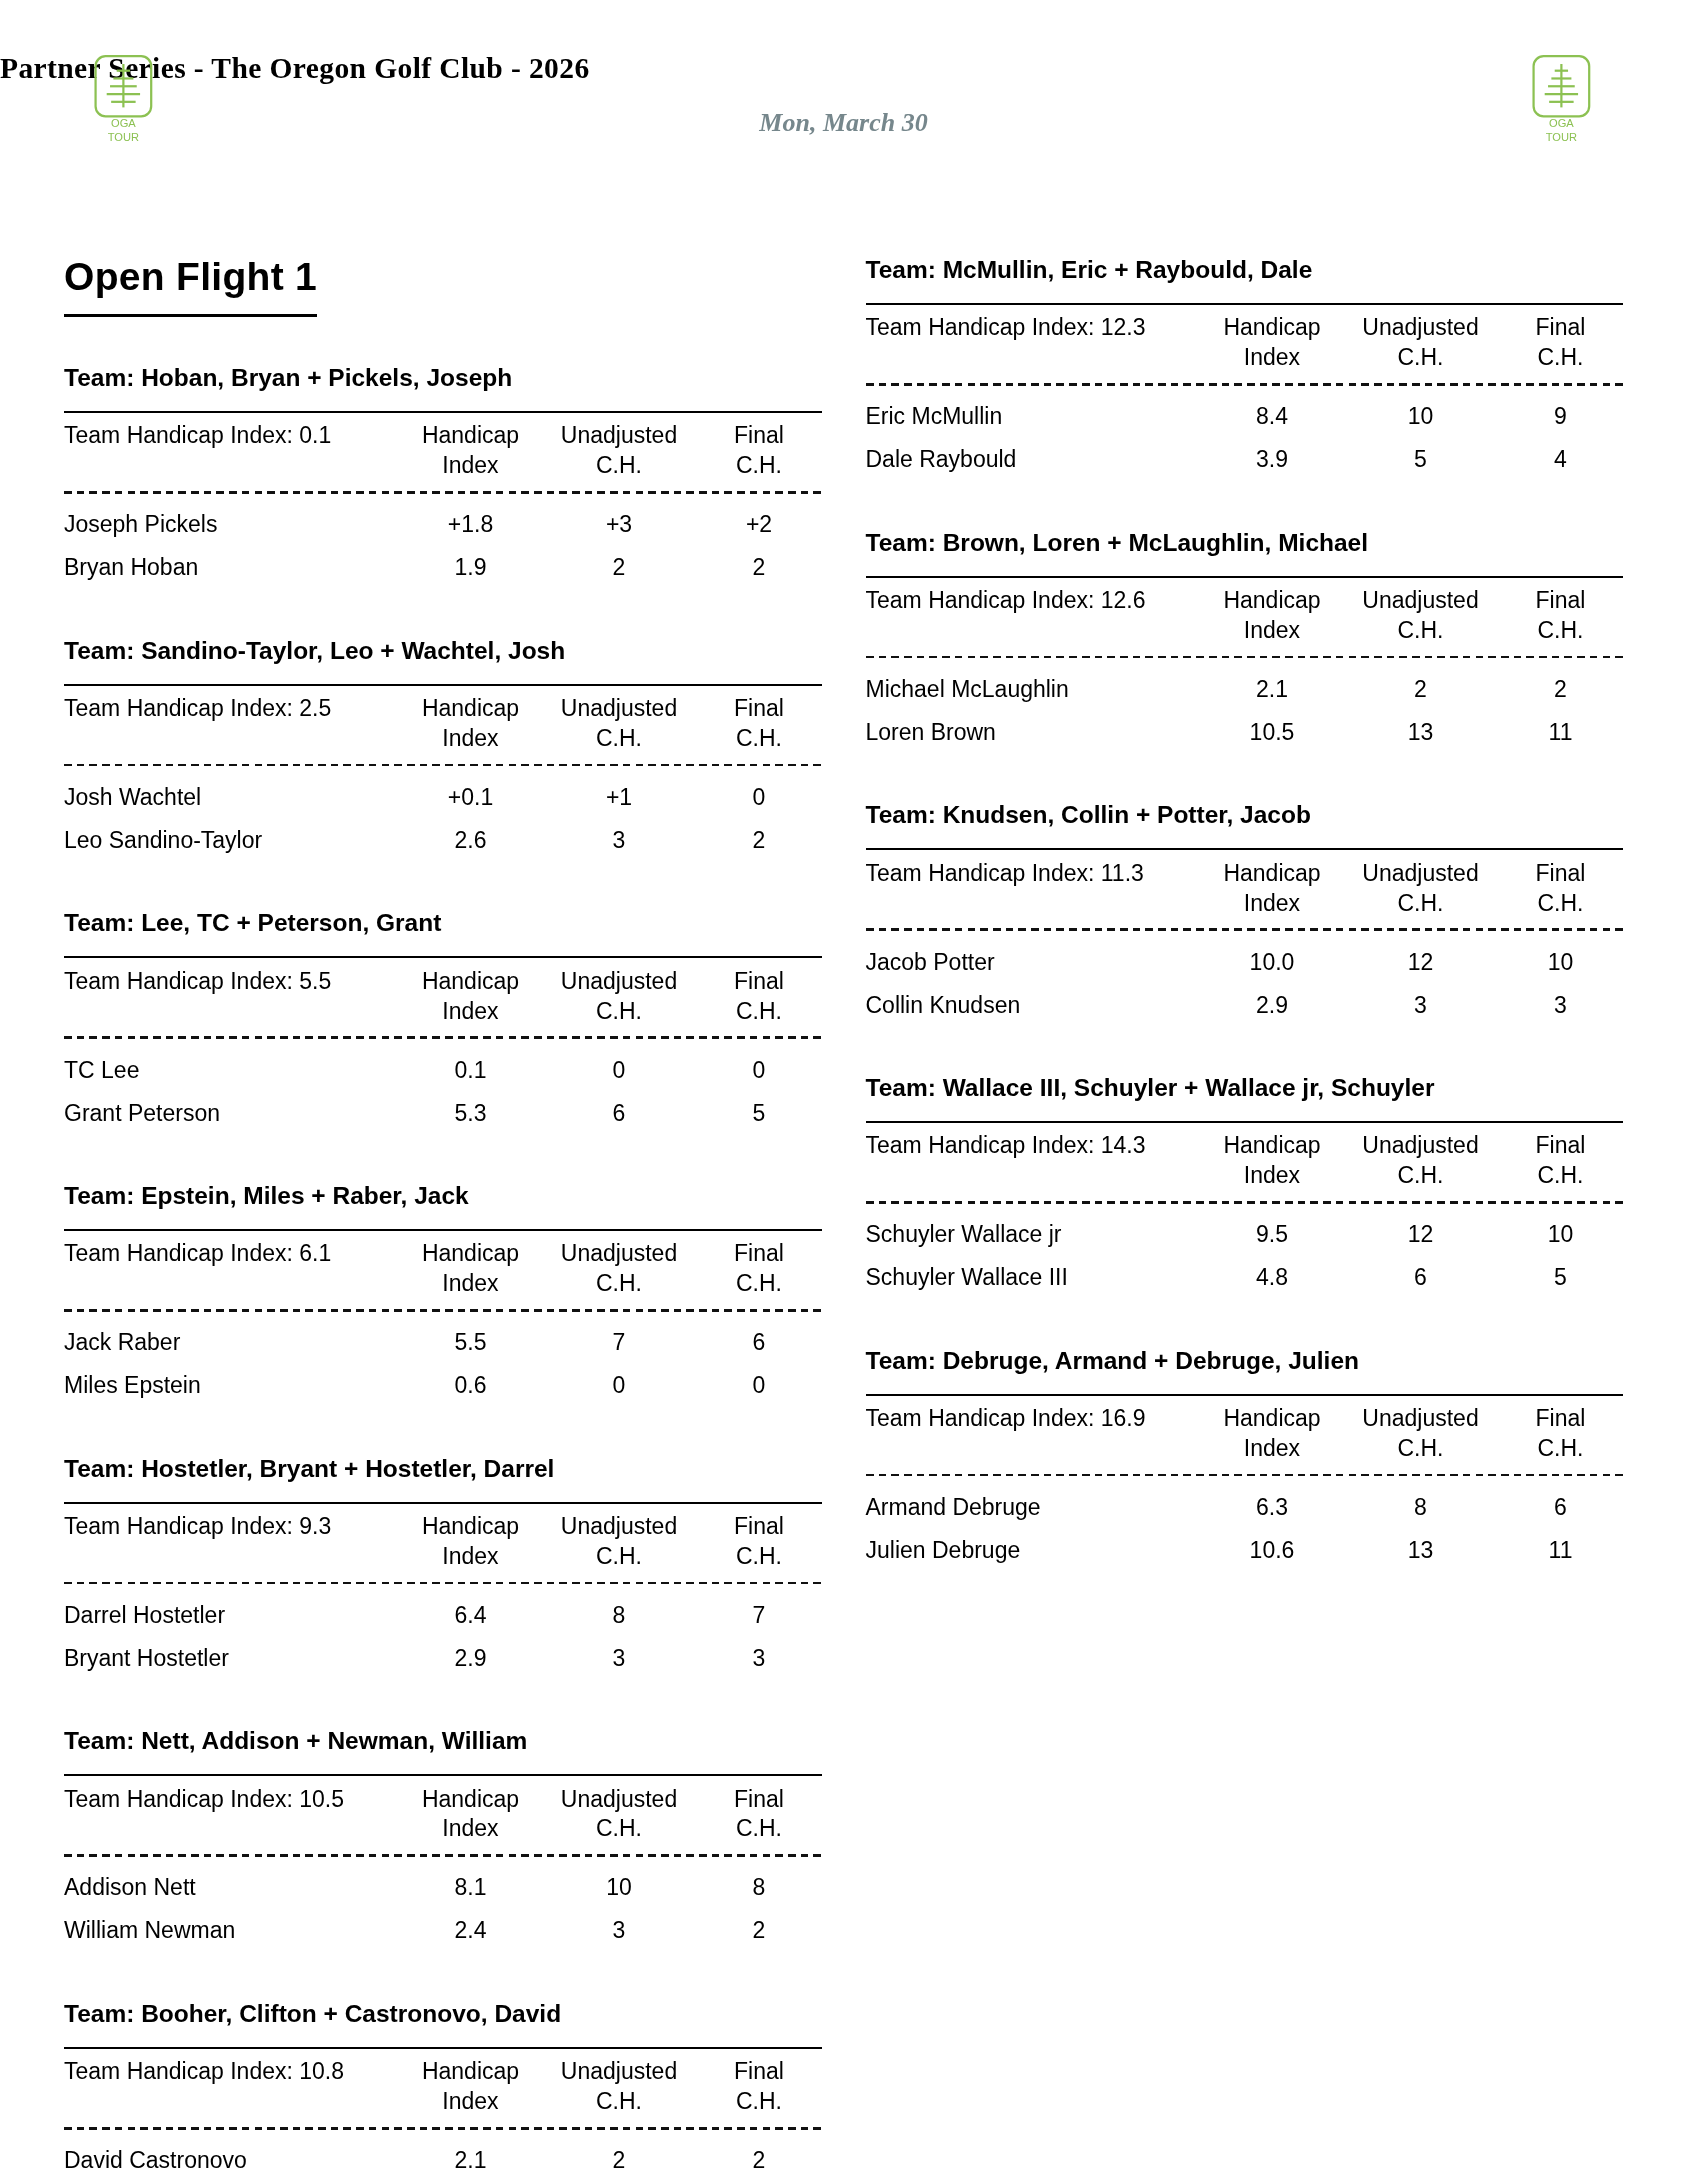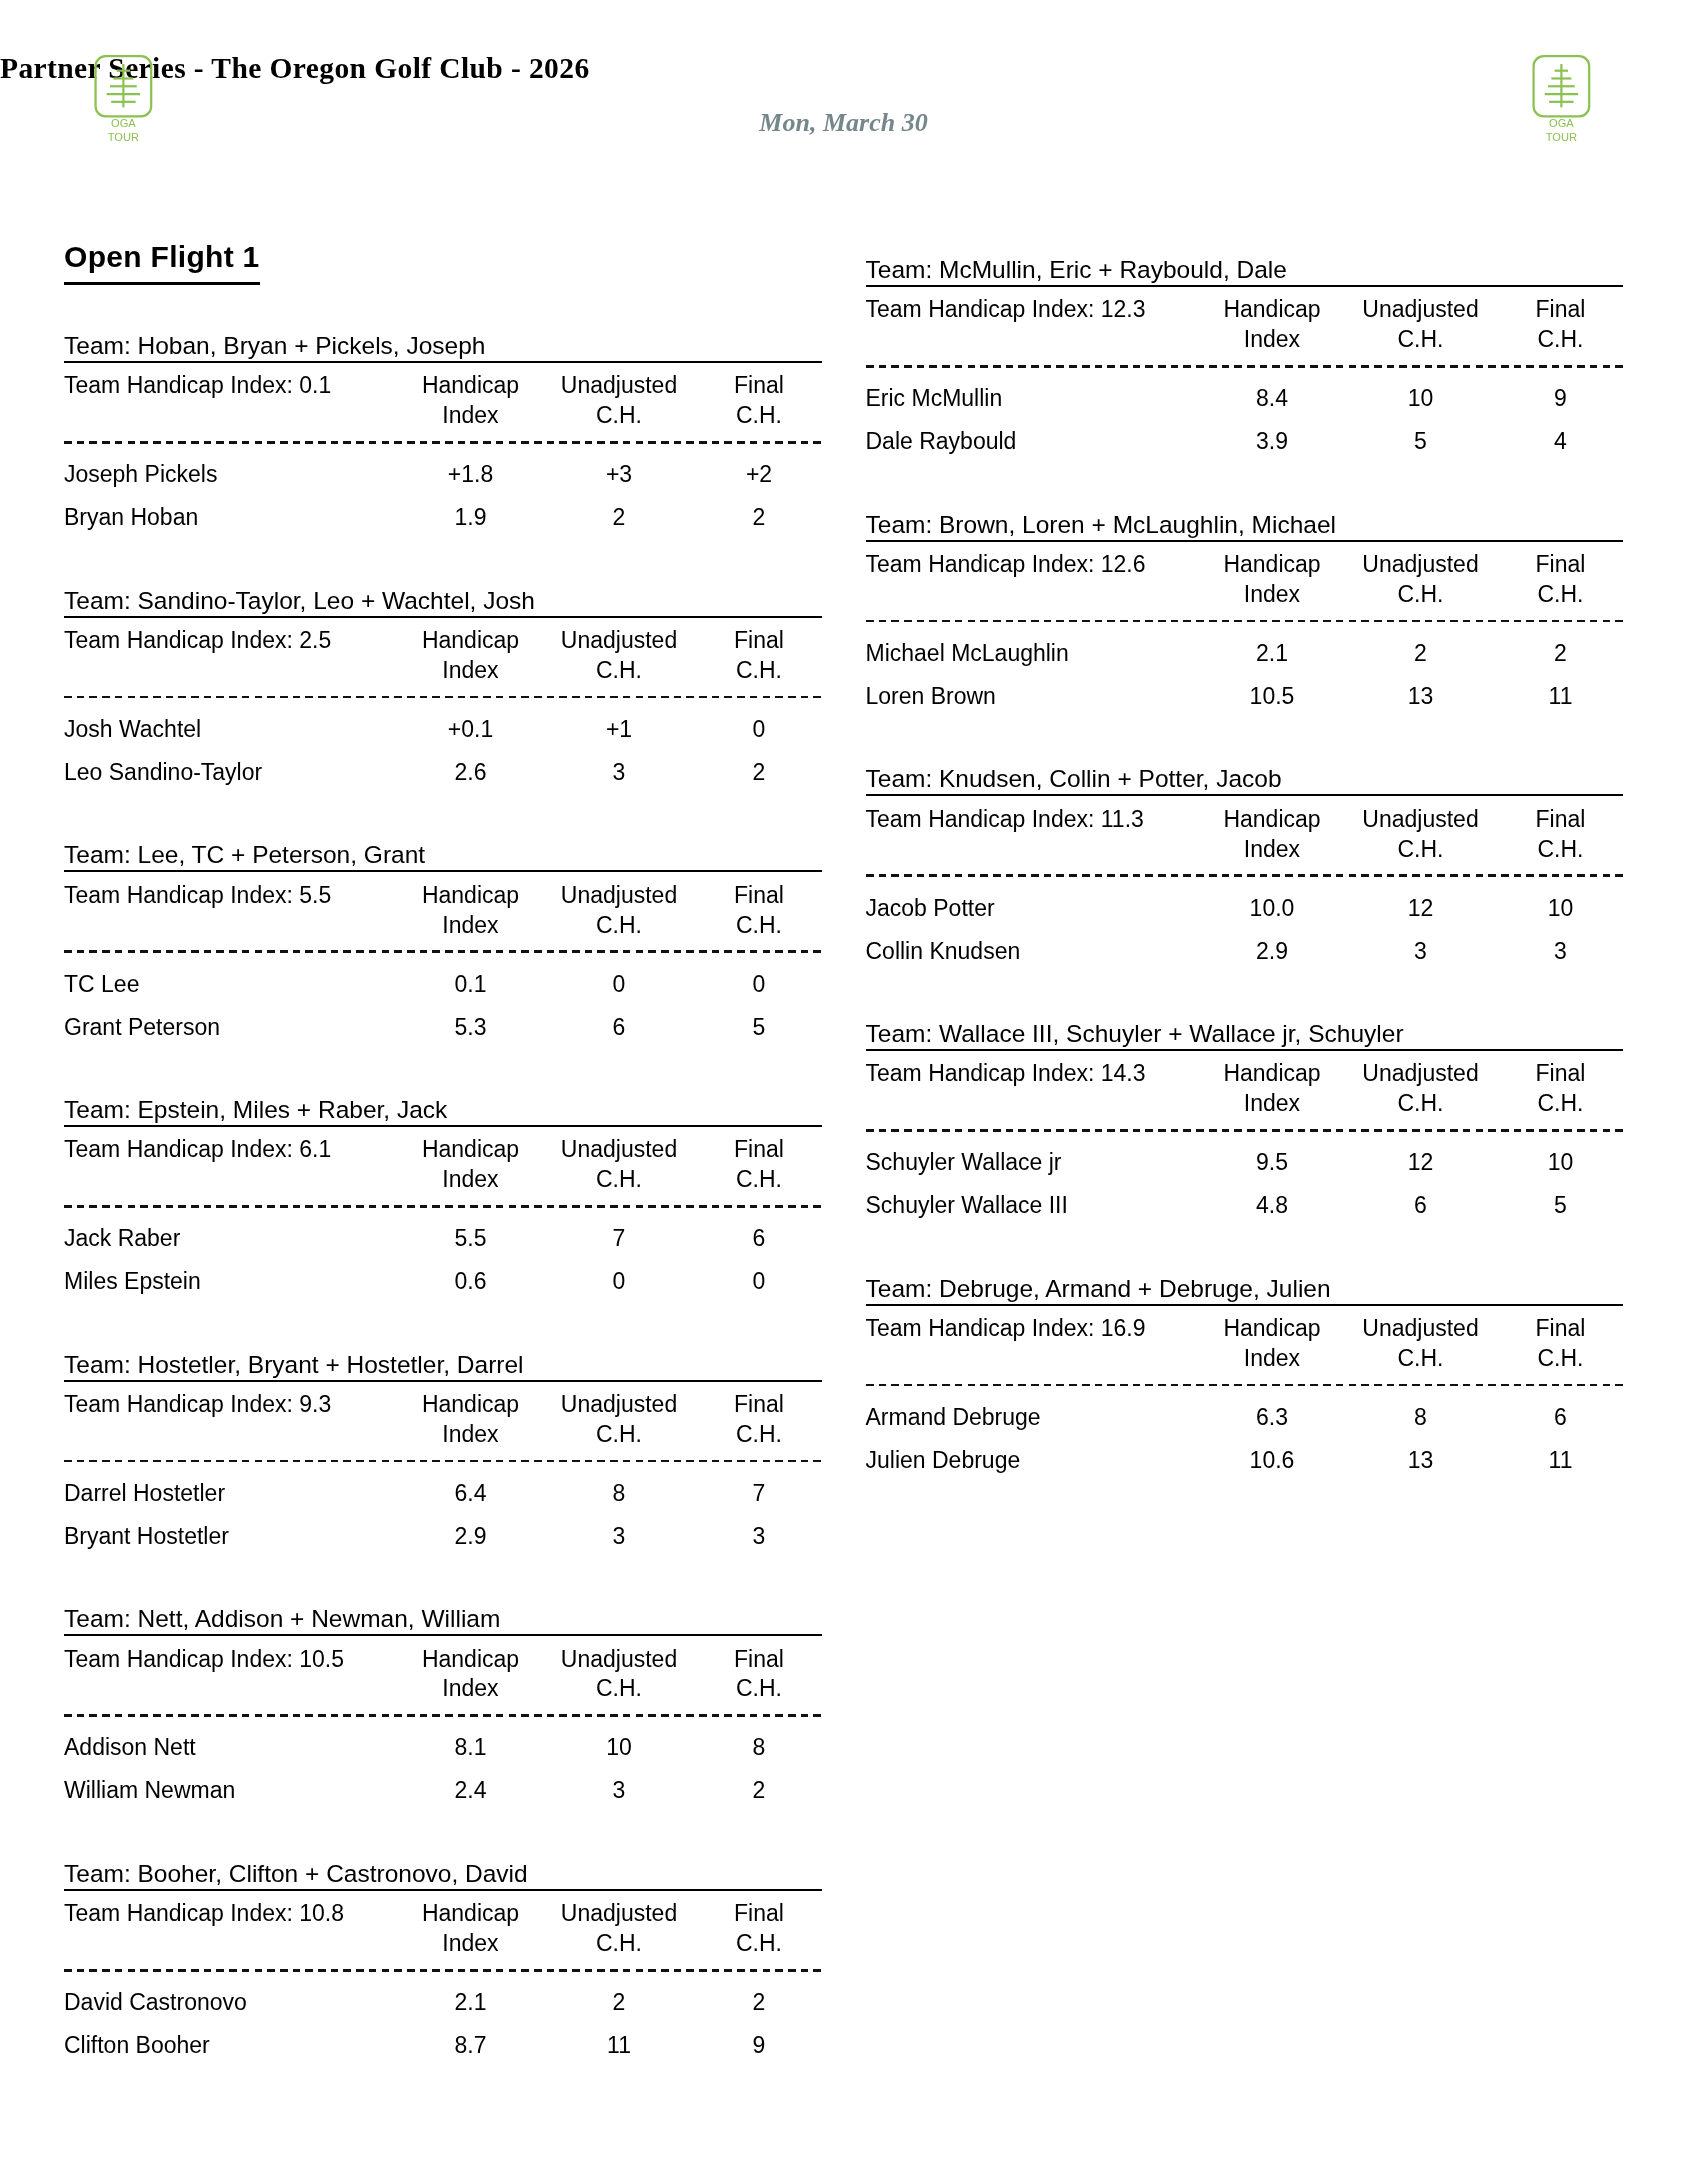"Open Flight 1" .flight-title { font-size: 30px -> 39px; margin: 1px 0 47px 0 -> 16px 0 47px 0; padding-bottom: 8px -> 15px }
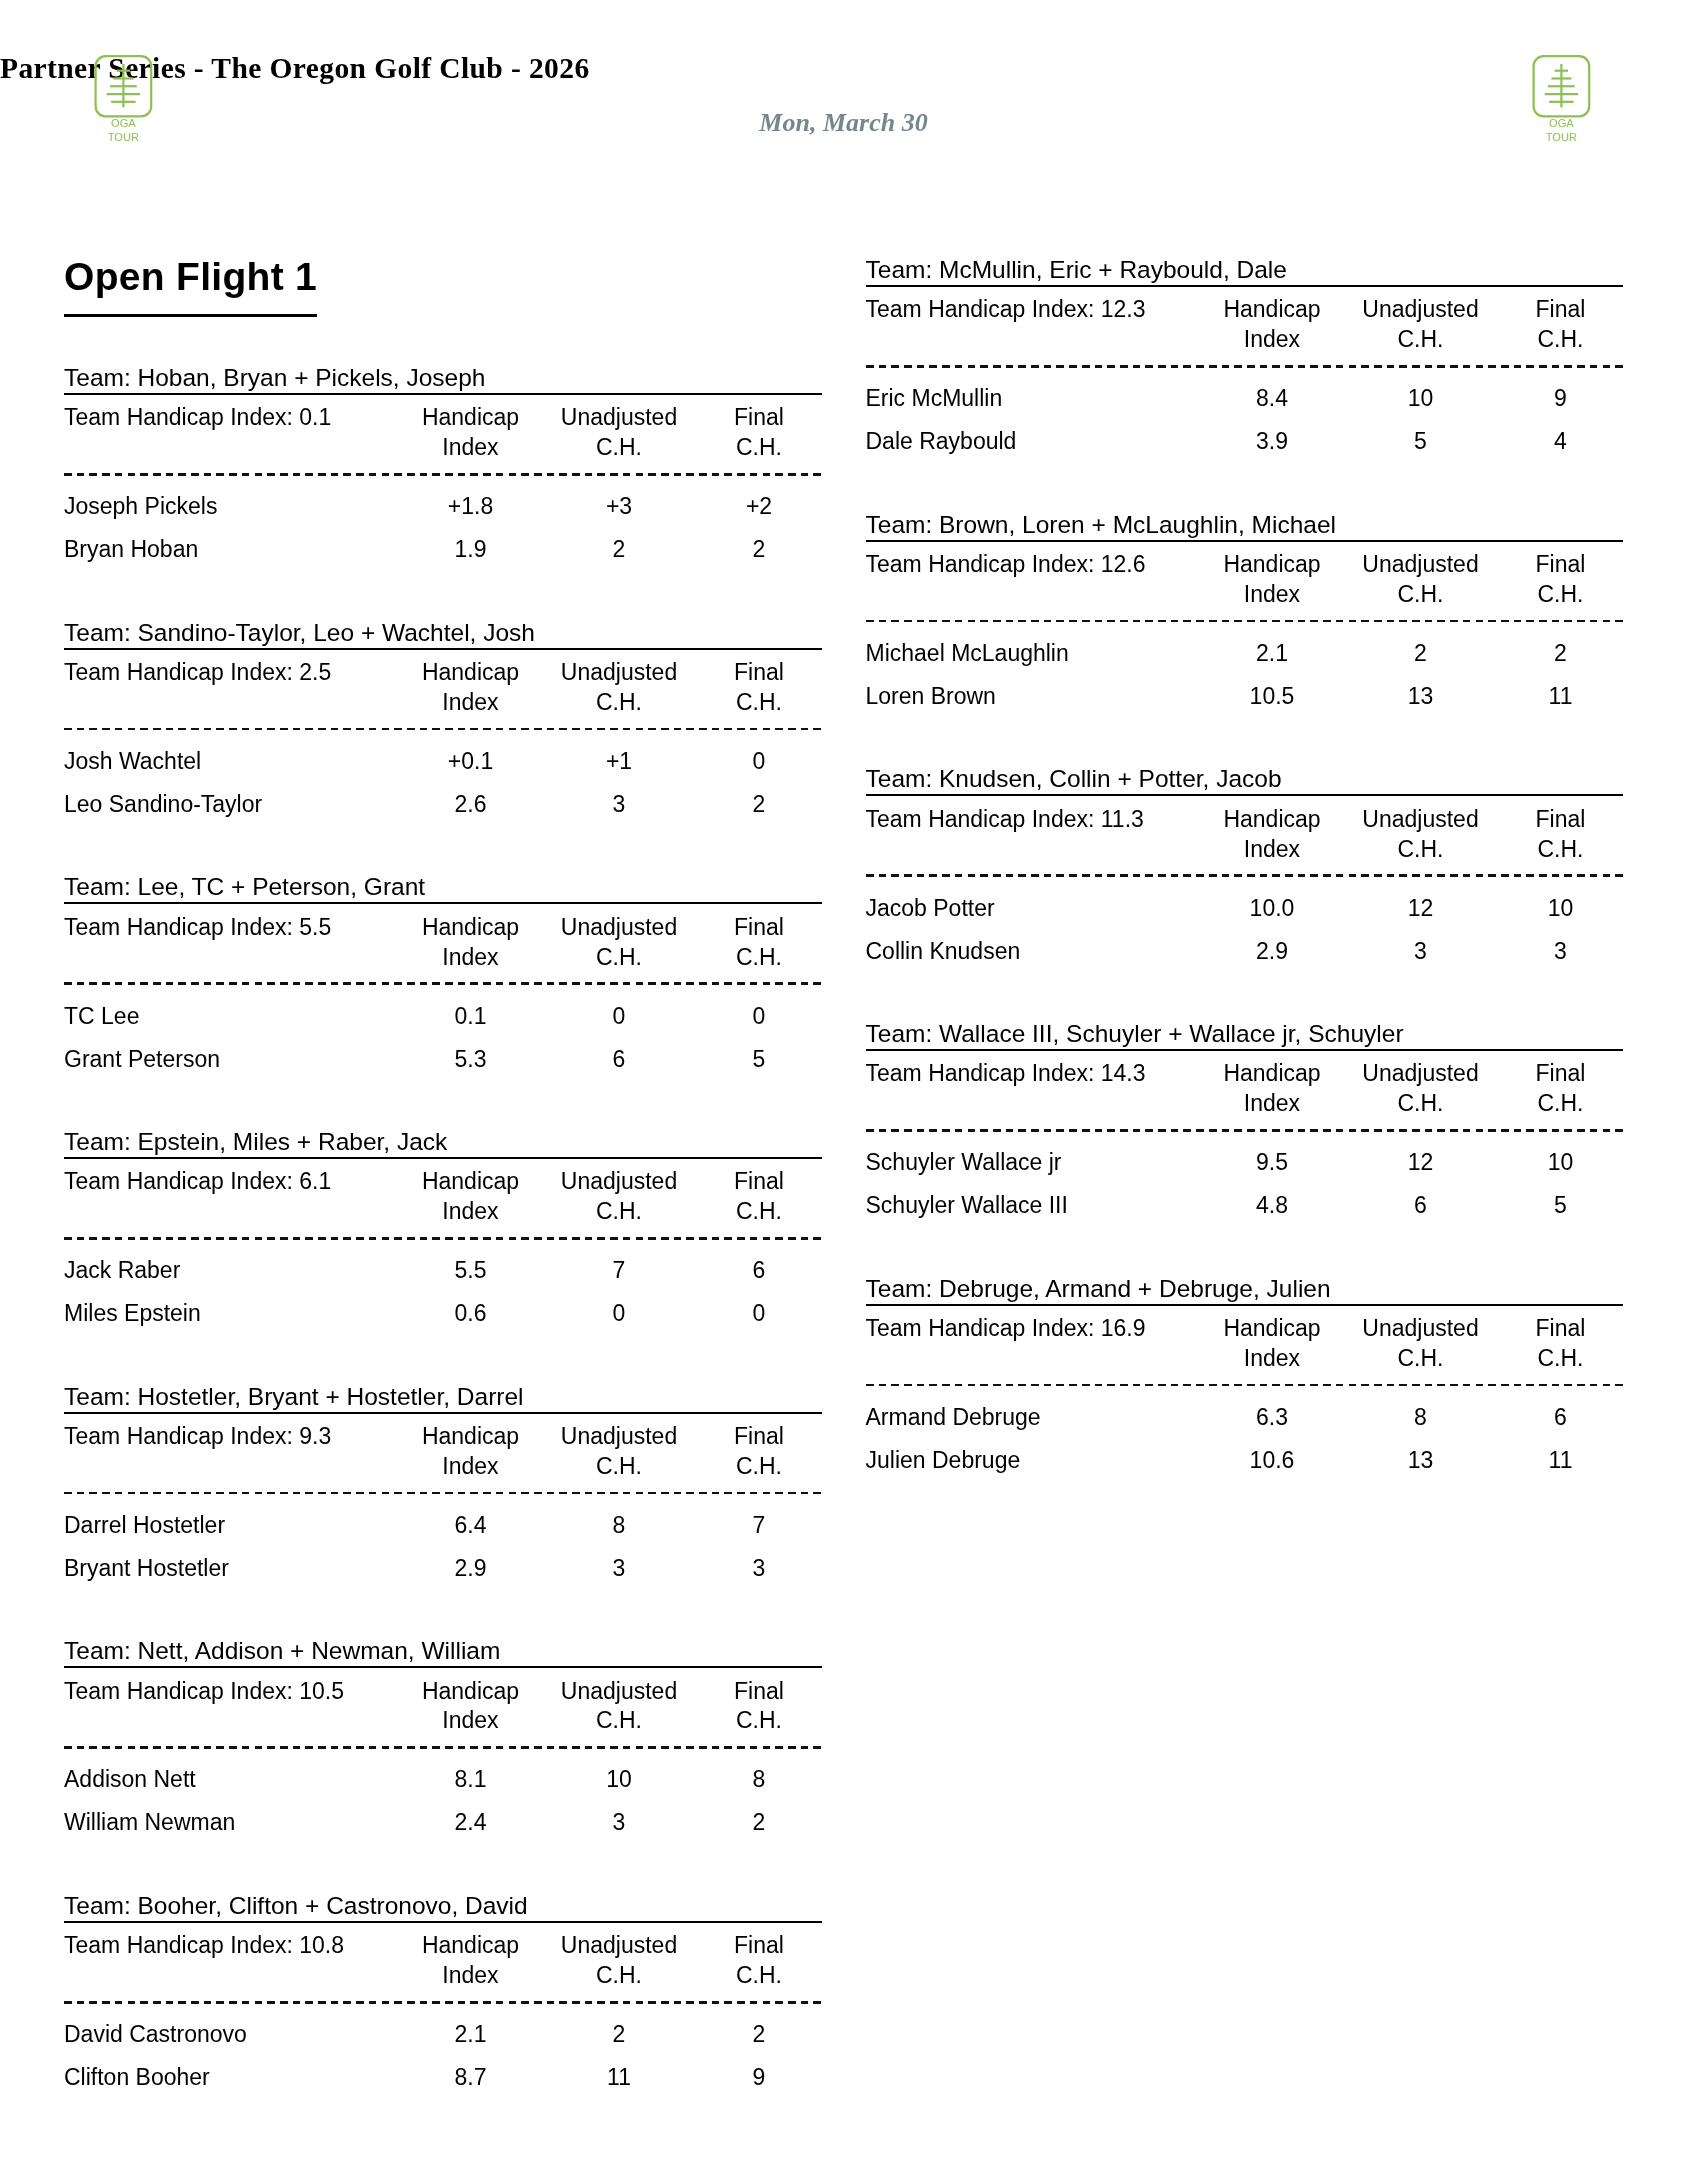"Team: McMullin, Eric + Raybould," .team-title { font-weight: normal -> bold; padding-bottom: 1px -> 19px }
